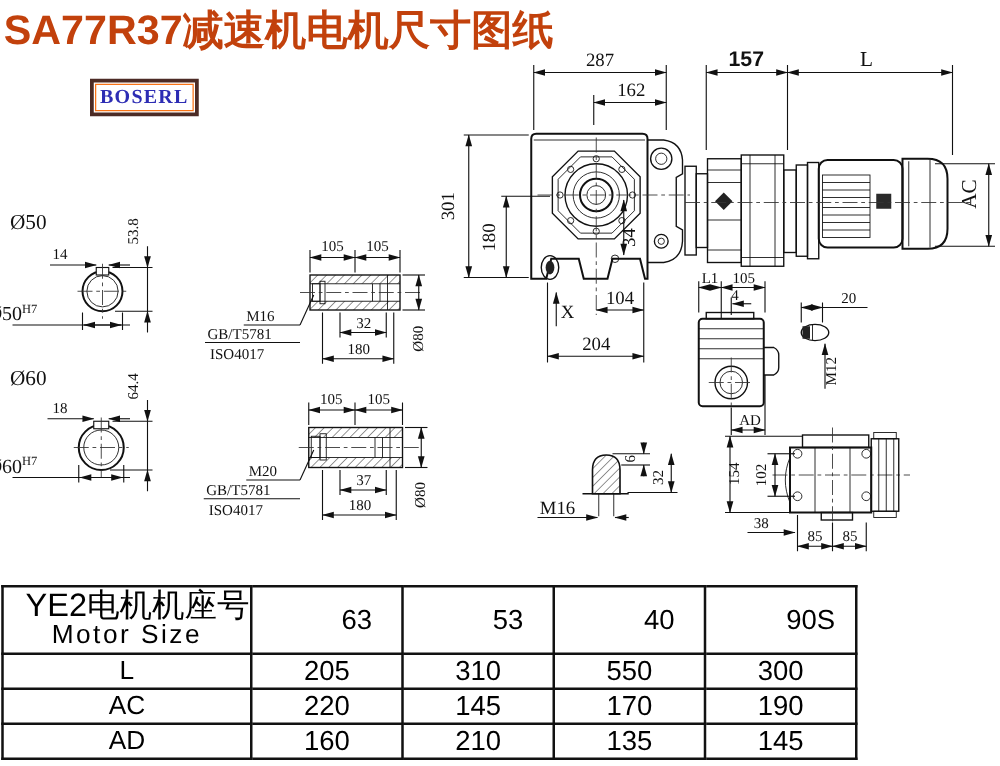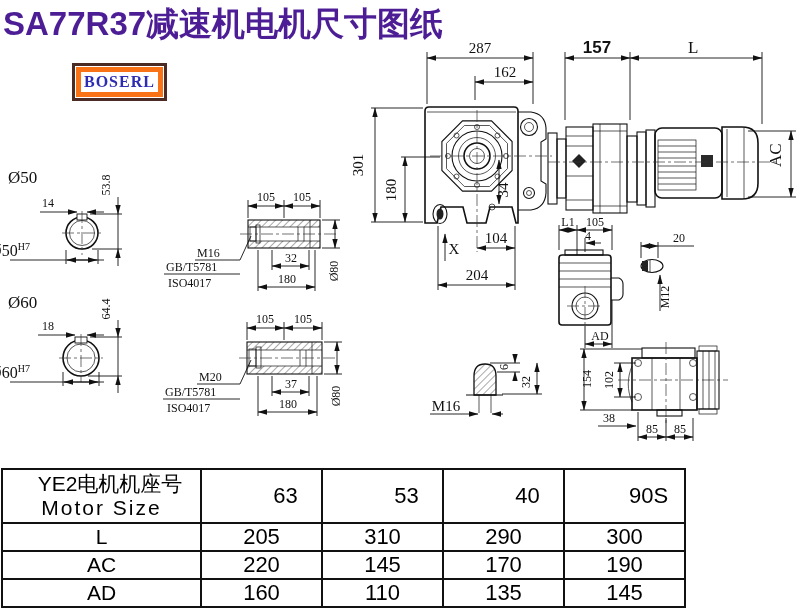"SA77R37减速机电机尺寸图纸" #title { color: #4c1d95 -> #c2410c }
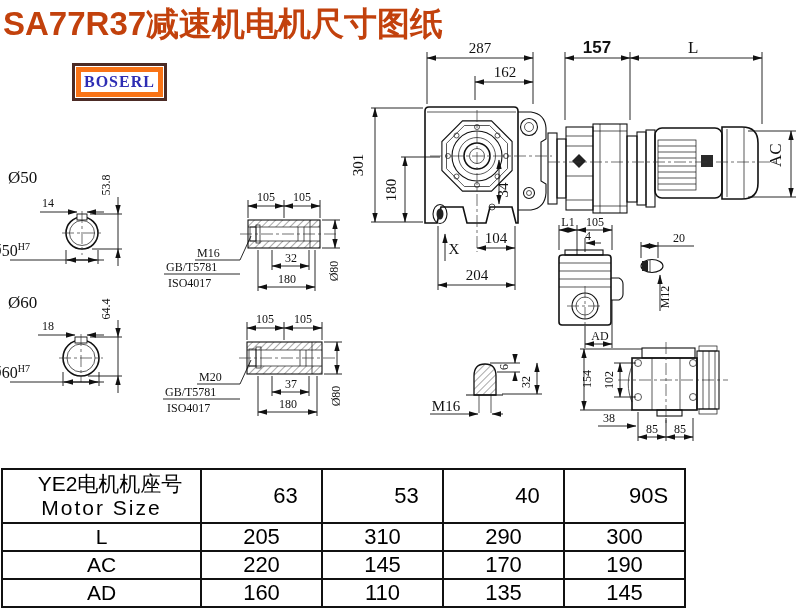"BOSERL" #logo .inner { border: 5px solid #f97316 -> 1px solid #f97316 }
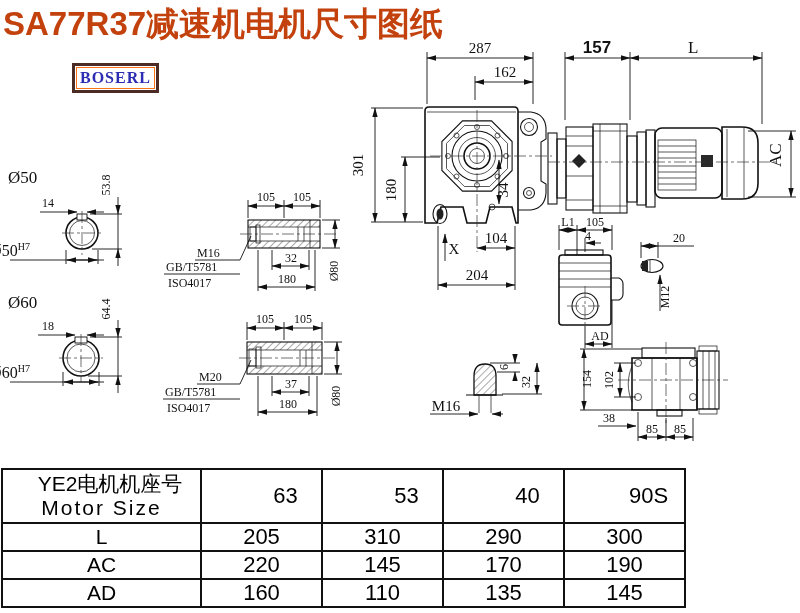"YE2电机机座号" #spec .cn { font-size: 21px -> 26px }
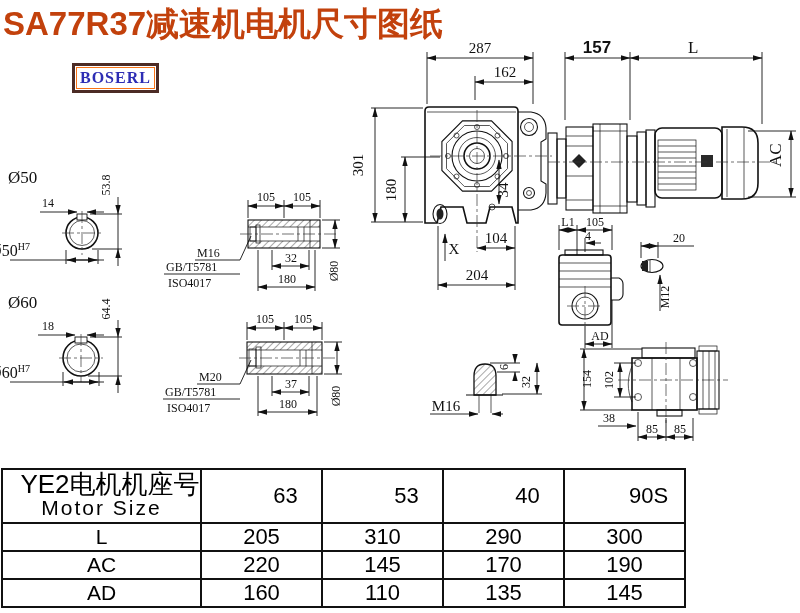"290" td.num { text: 290 -> 550 }
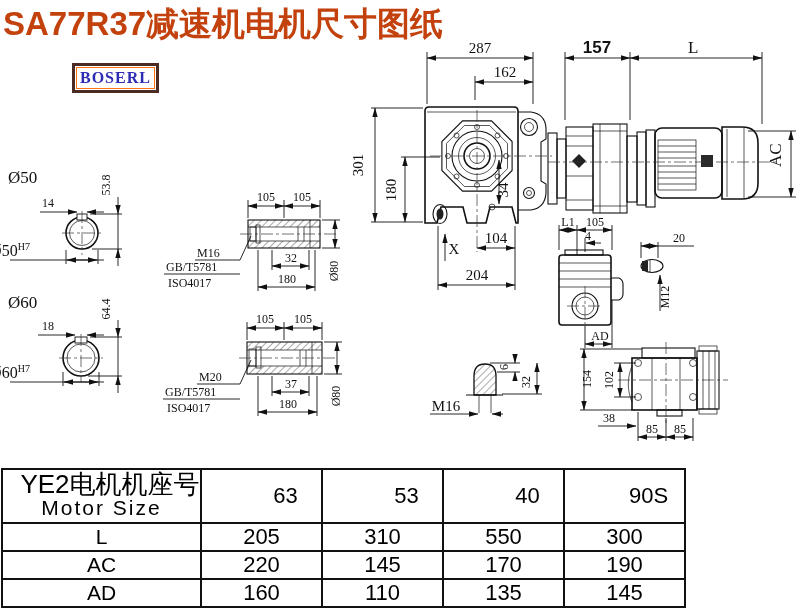"110" td.num { text: 110 -> 210 }
